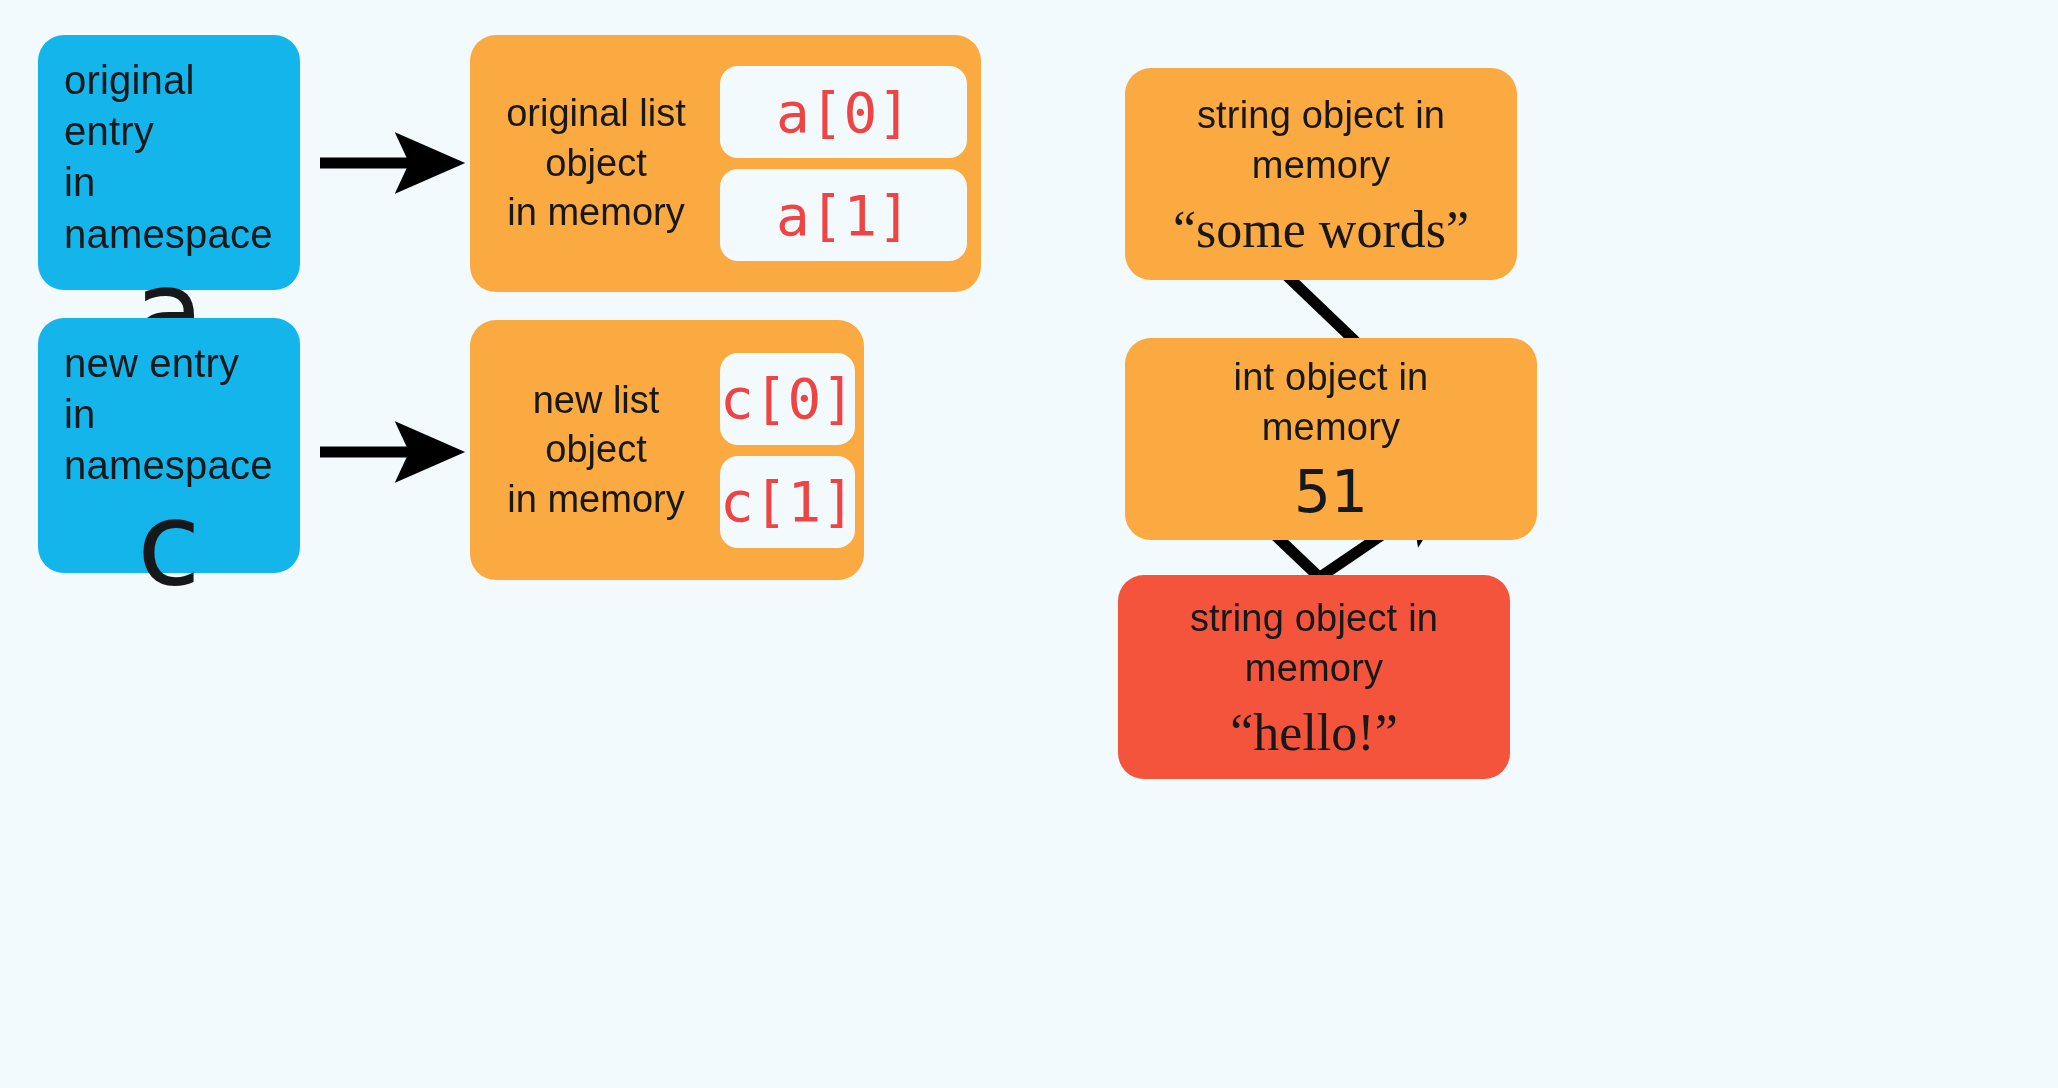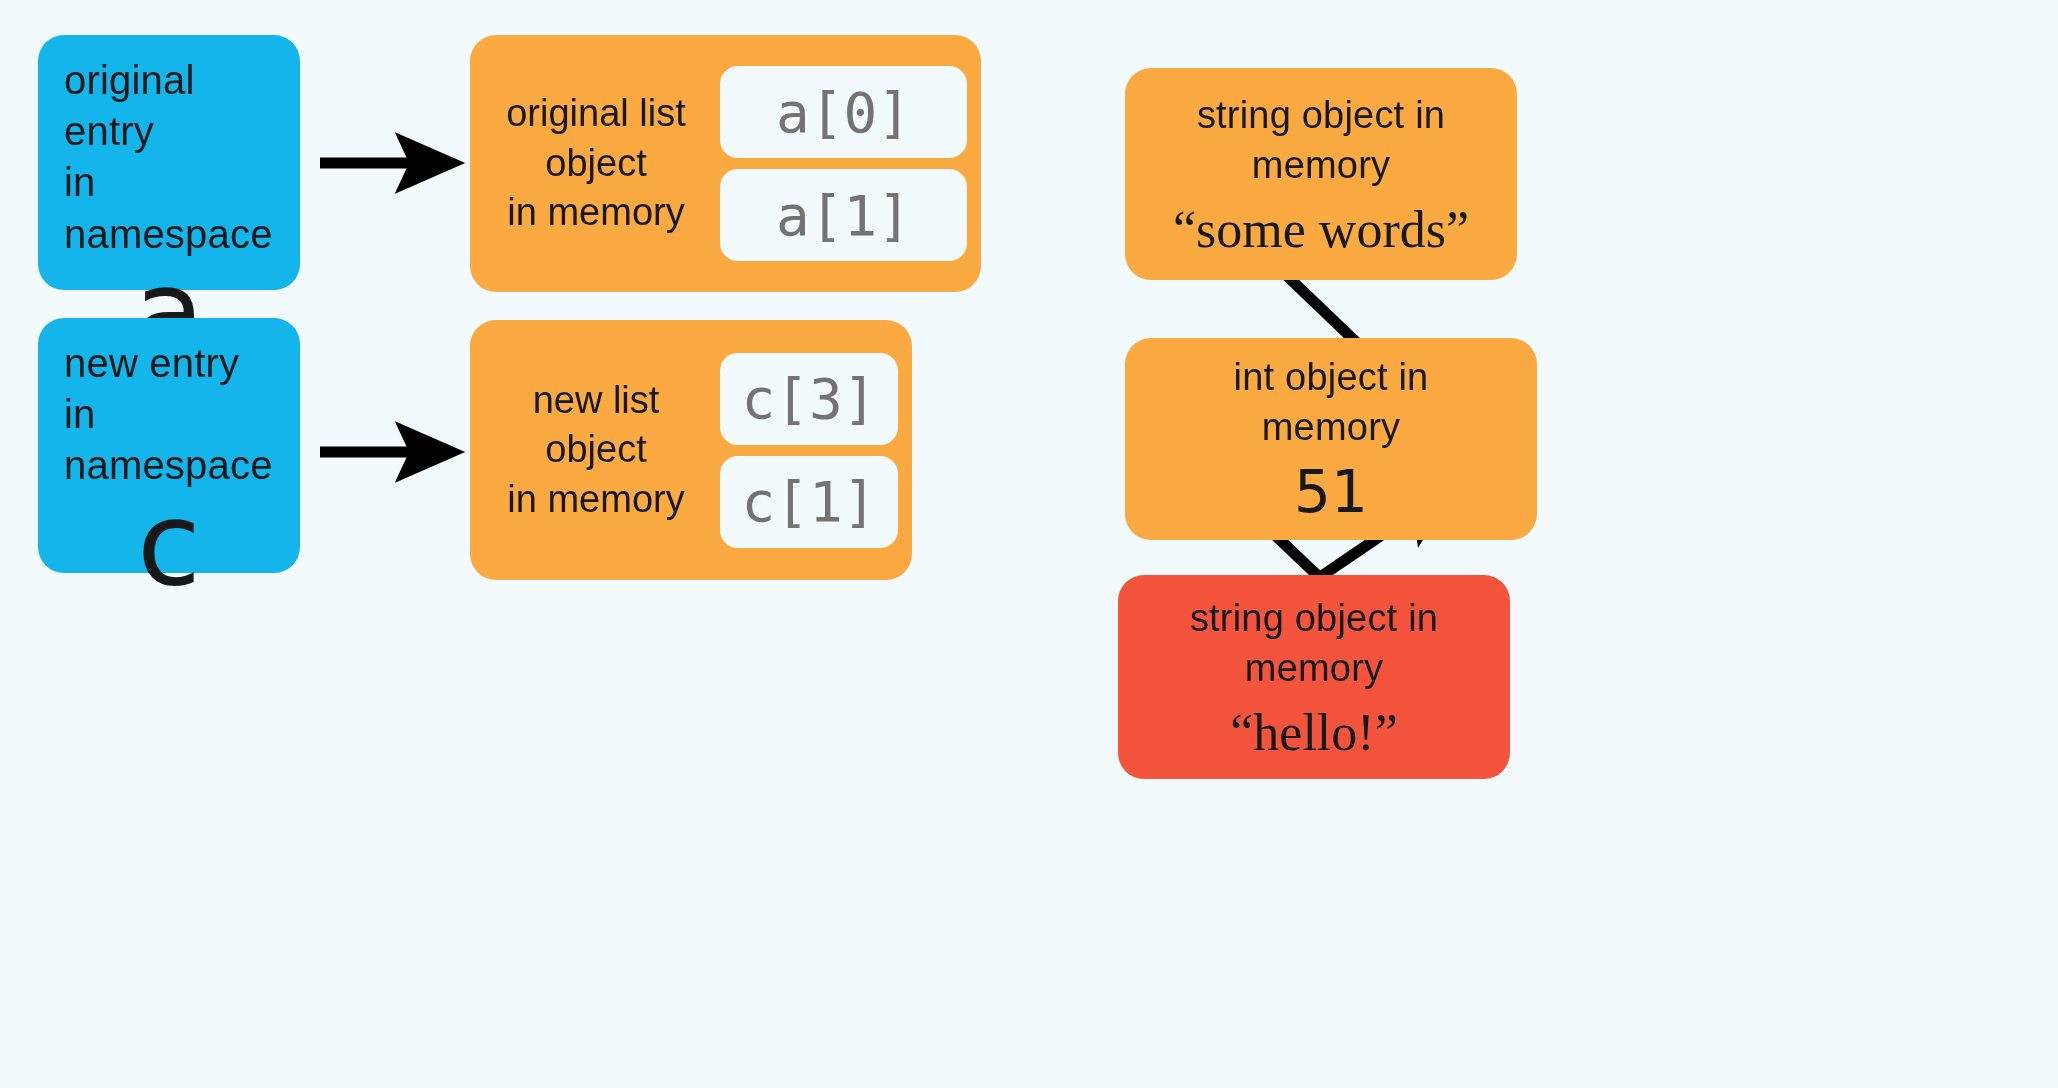"a[0]" .cell { color: #737373 -> #ef4444 }
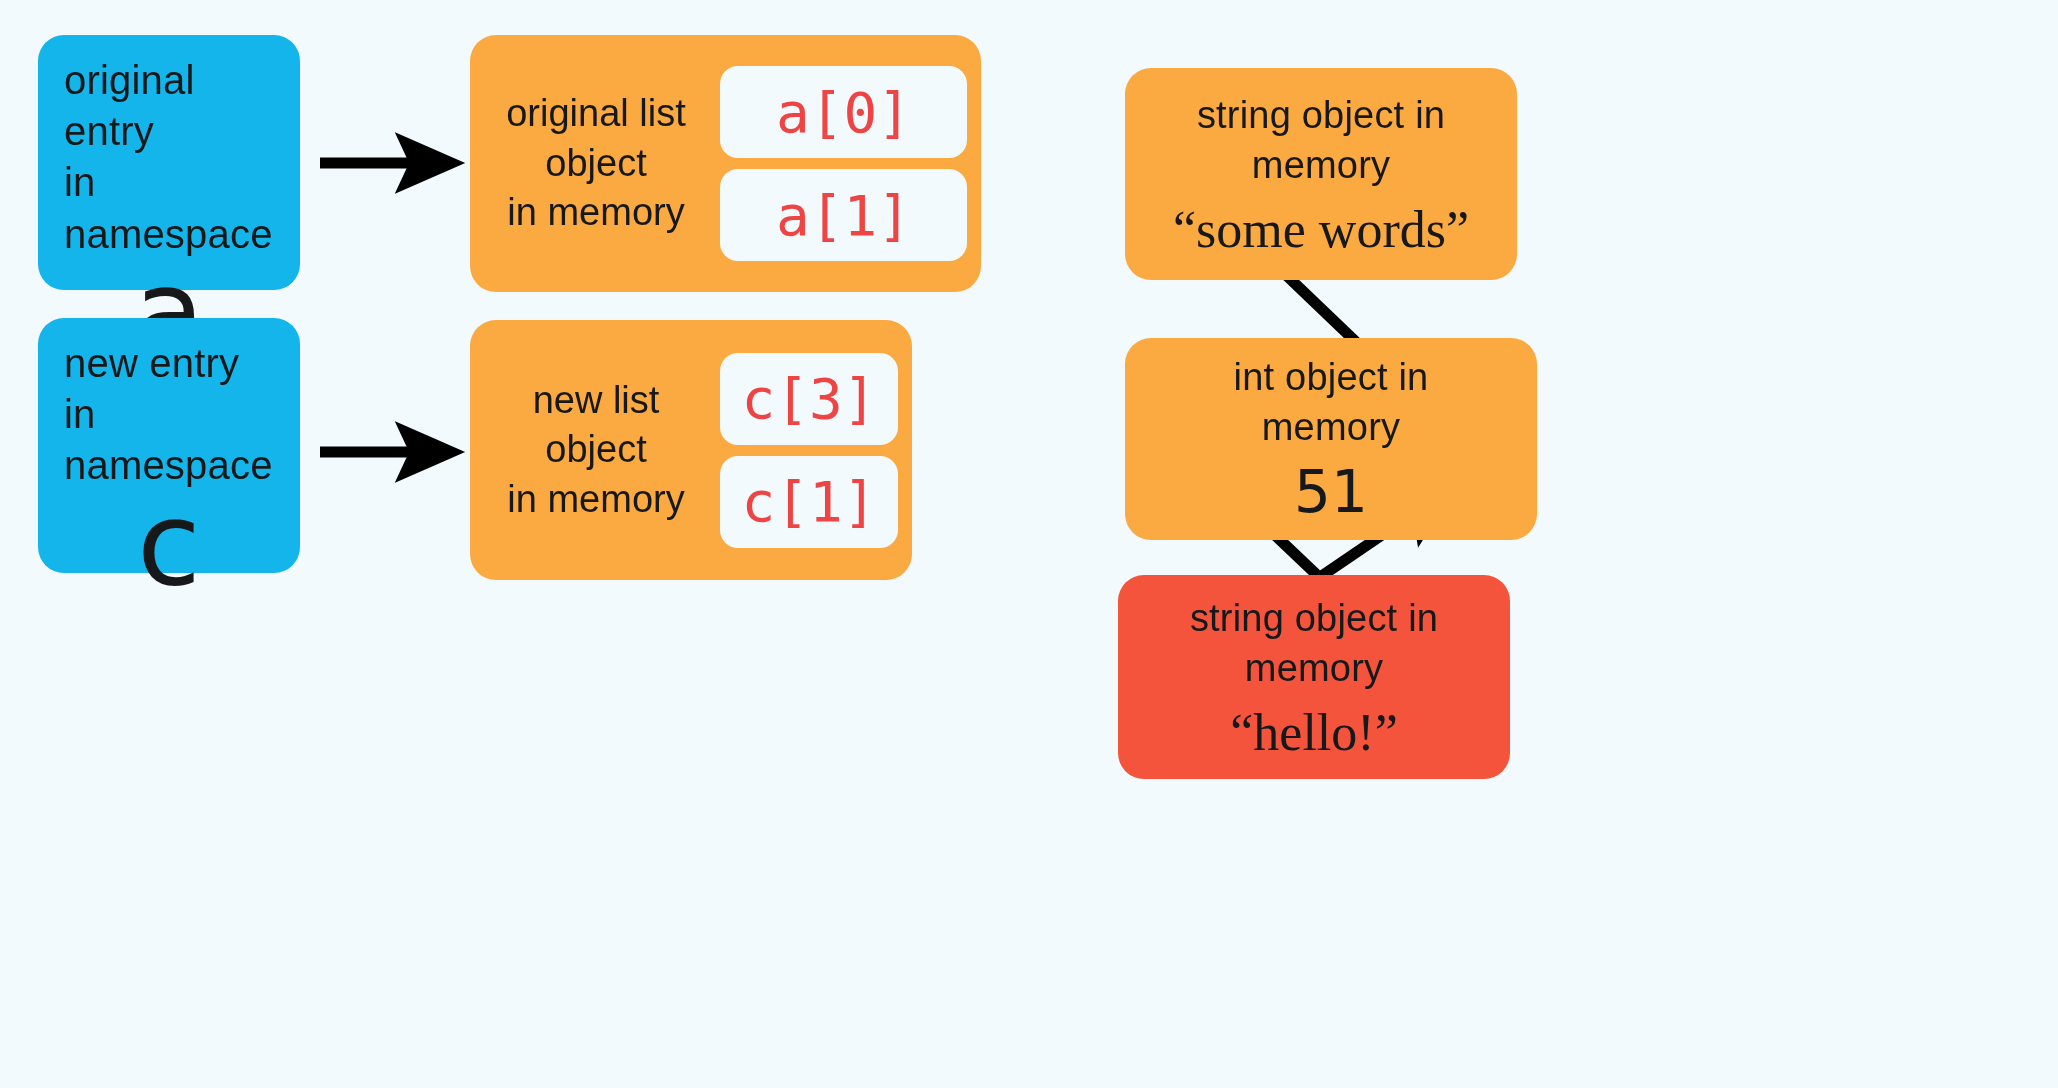"new list" div.box { width: 442px -> 394px }
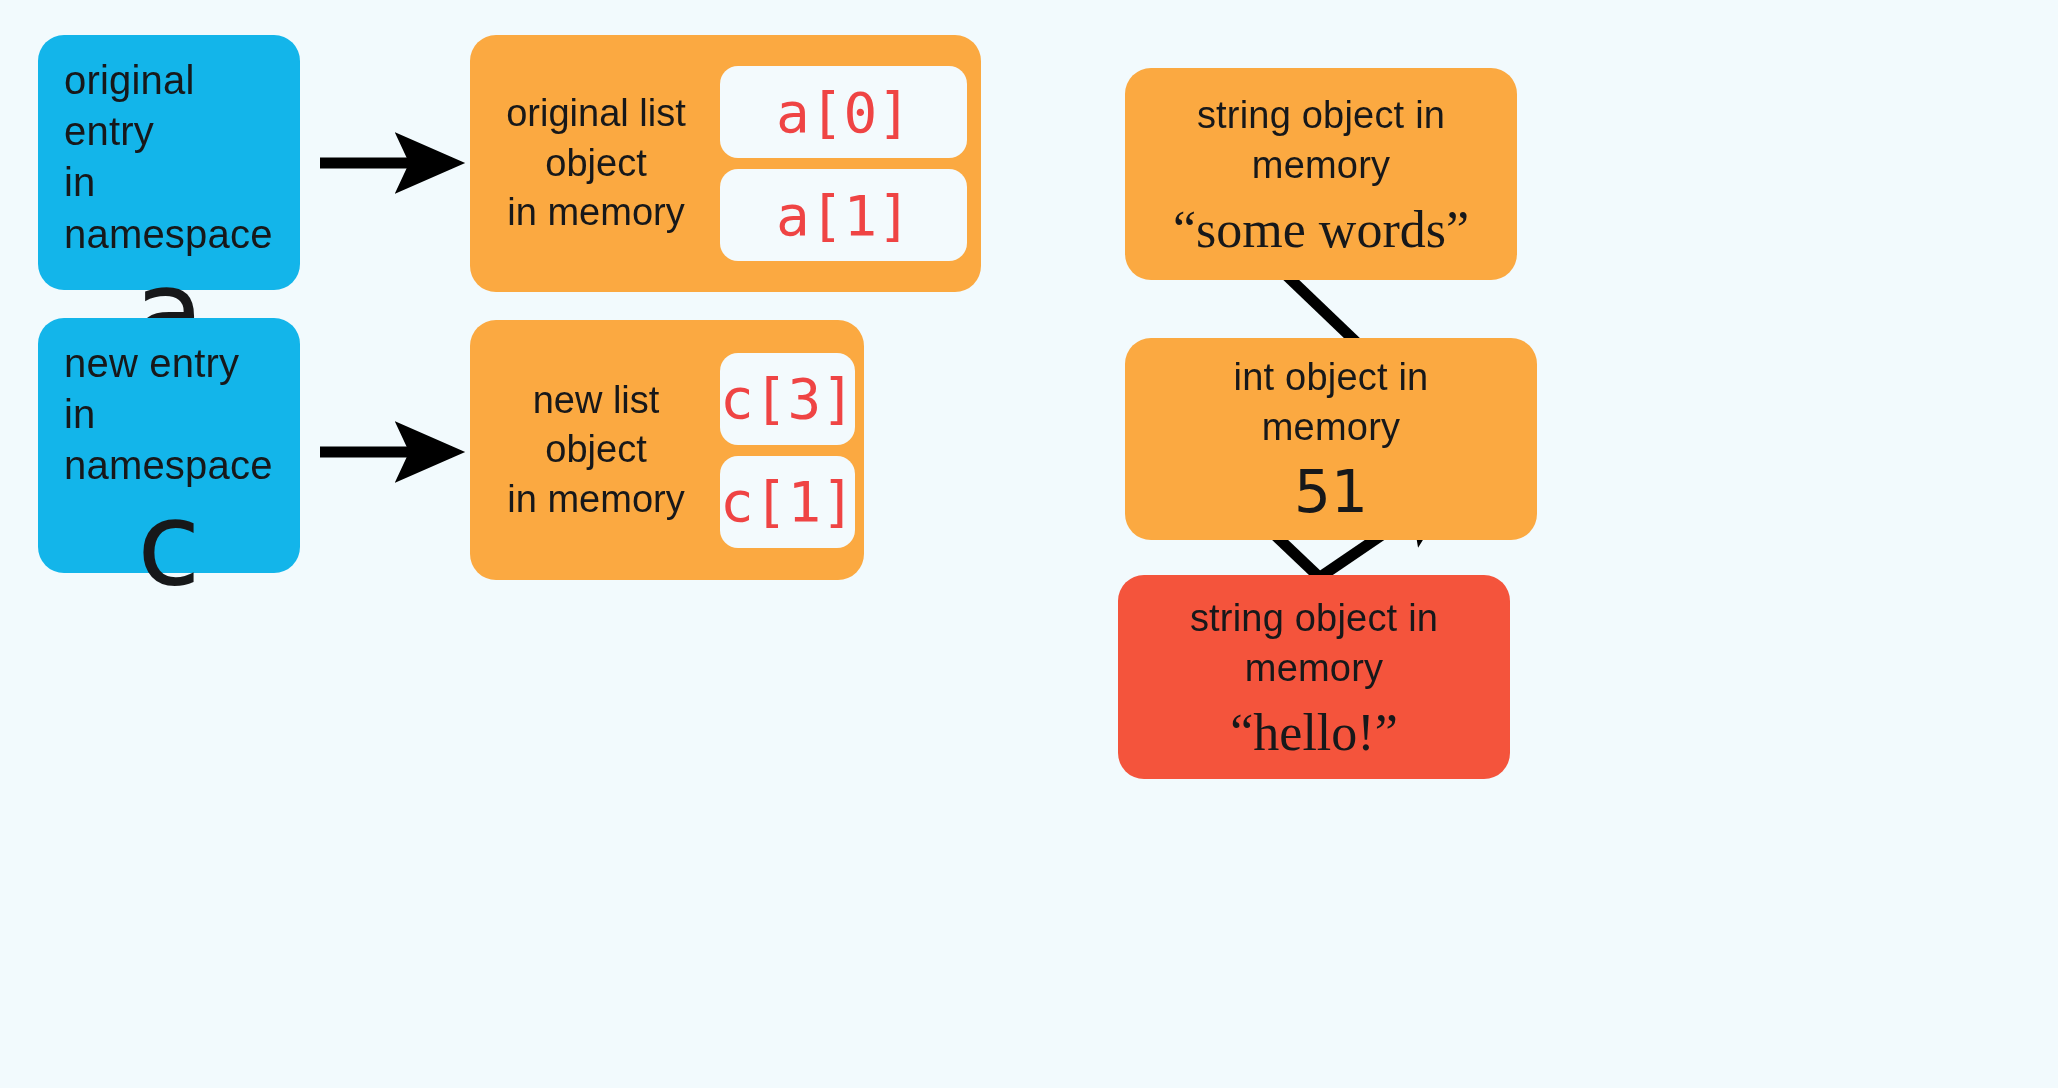"c[3]" div.cell { text: 3 -> 0 }
